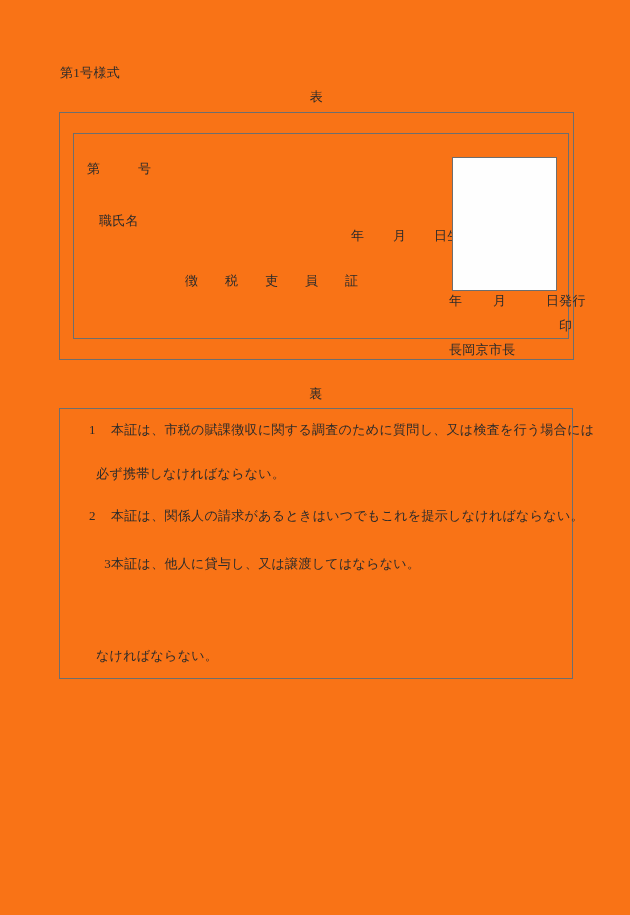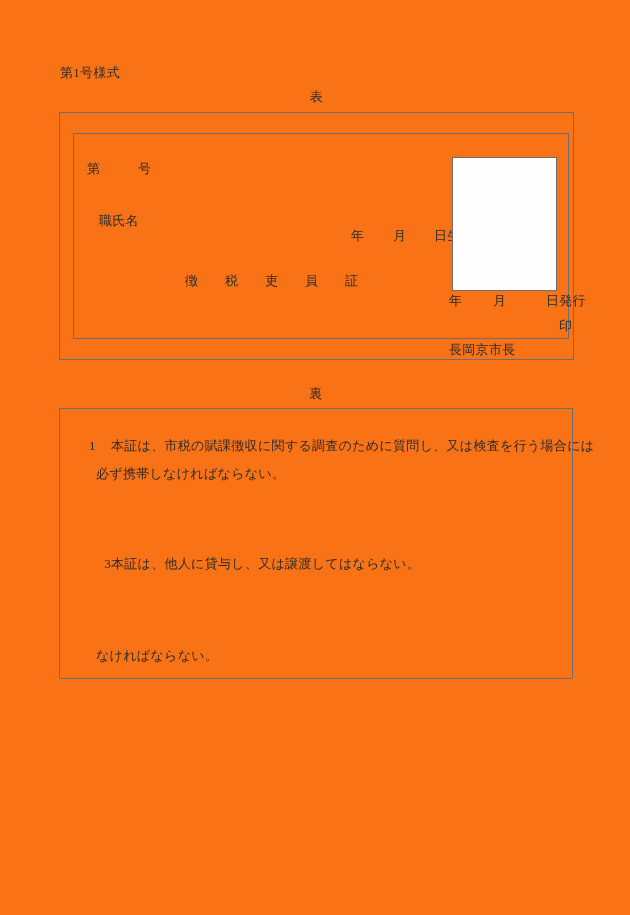"1 本証は、市税の賦課徴収に関する調査のために質問し、又は検査を行う場合には" div.rule-line { margin-top: 16px -> none }
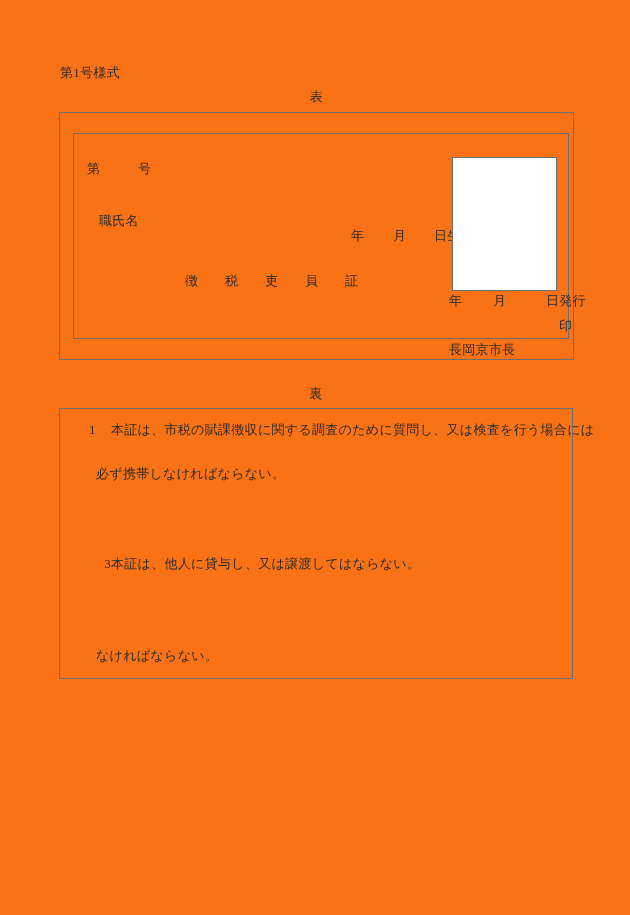"2 本証は、関係人の請求があるときはいつでもこれを提示しなければならない。" div.rule-line { html: none -> <div> <span>2</span><span>本証は、関係人の請求があるときはいつでもこれを提示しなければならない。</span> </div> }
